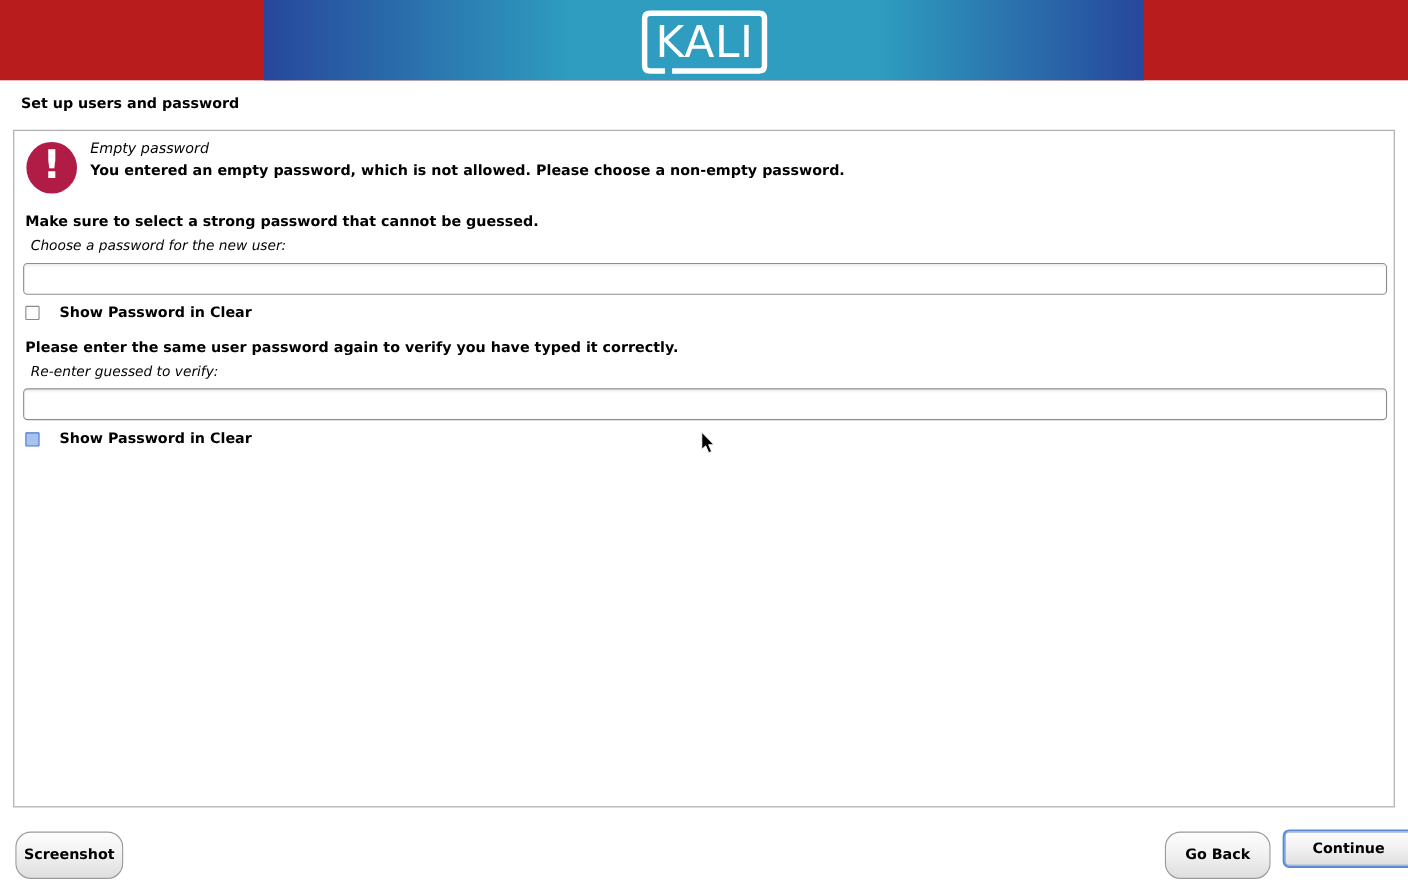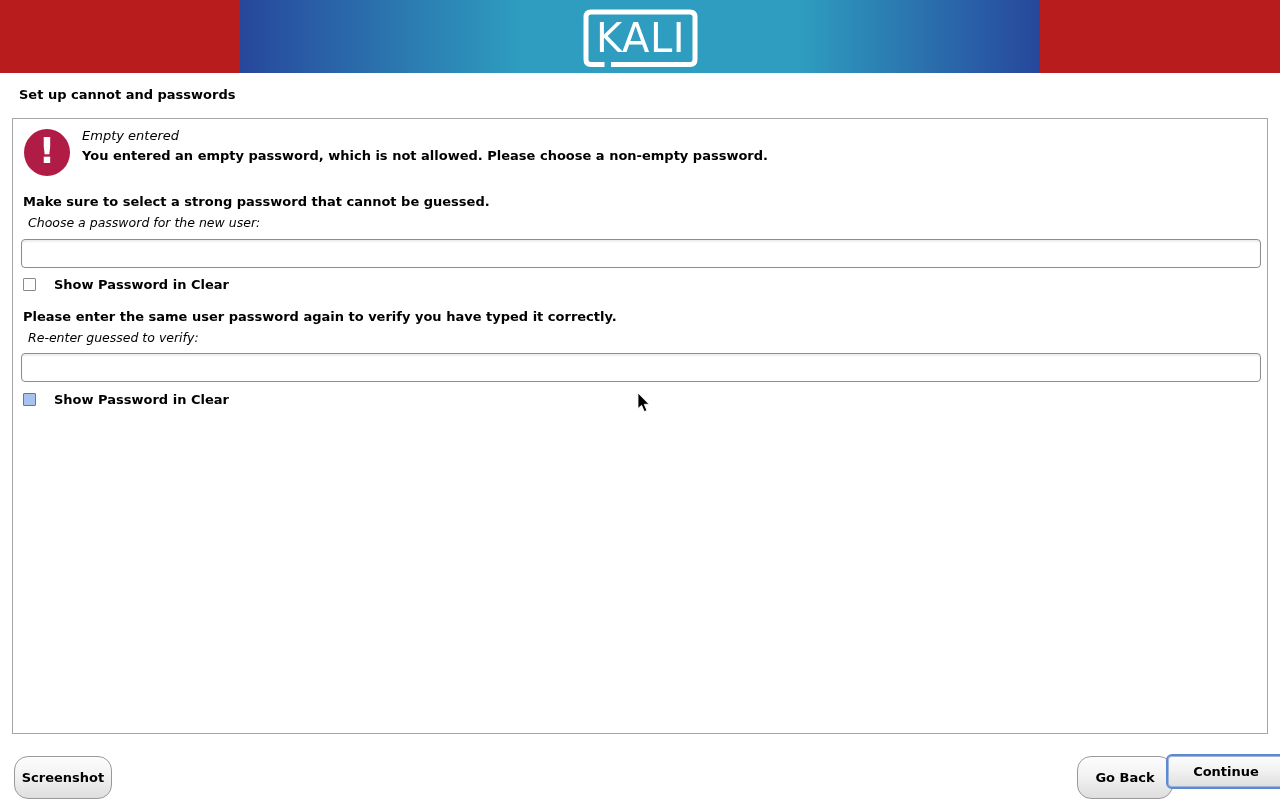"Set up cannot and passwords" div.page-title { text: cannot and passwords -> users and password }
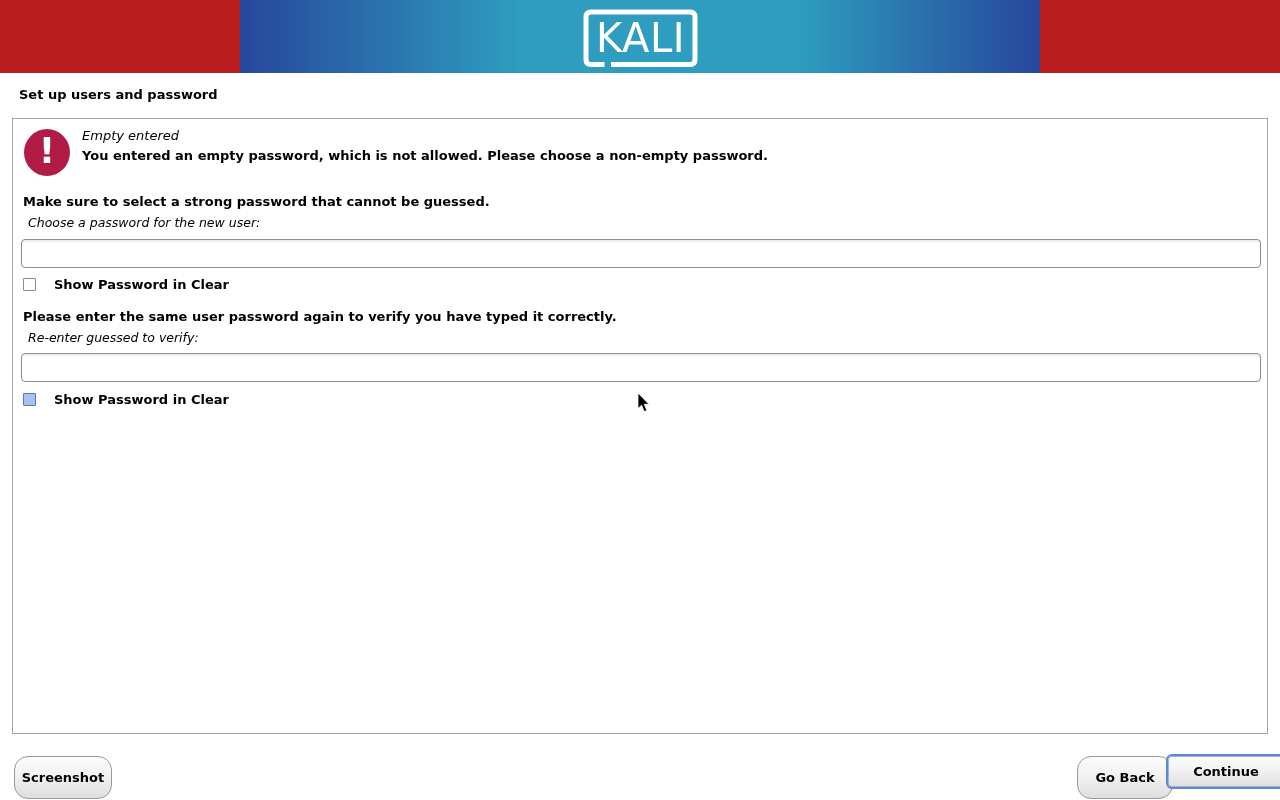"Empty entered" div.error-title { text: entered -> password }
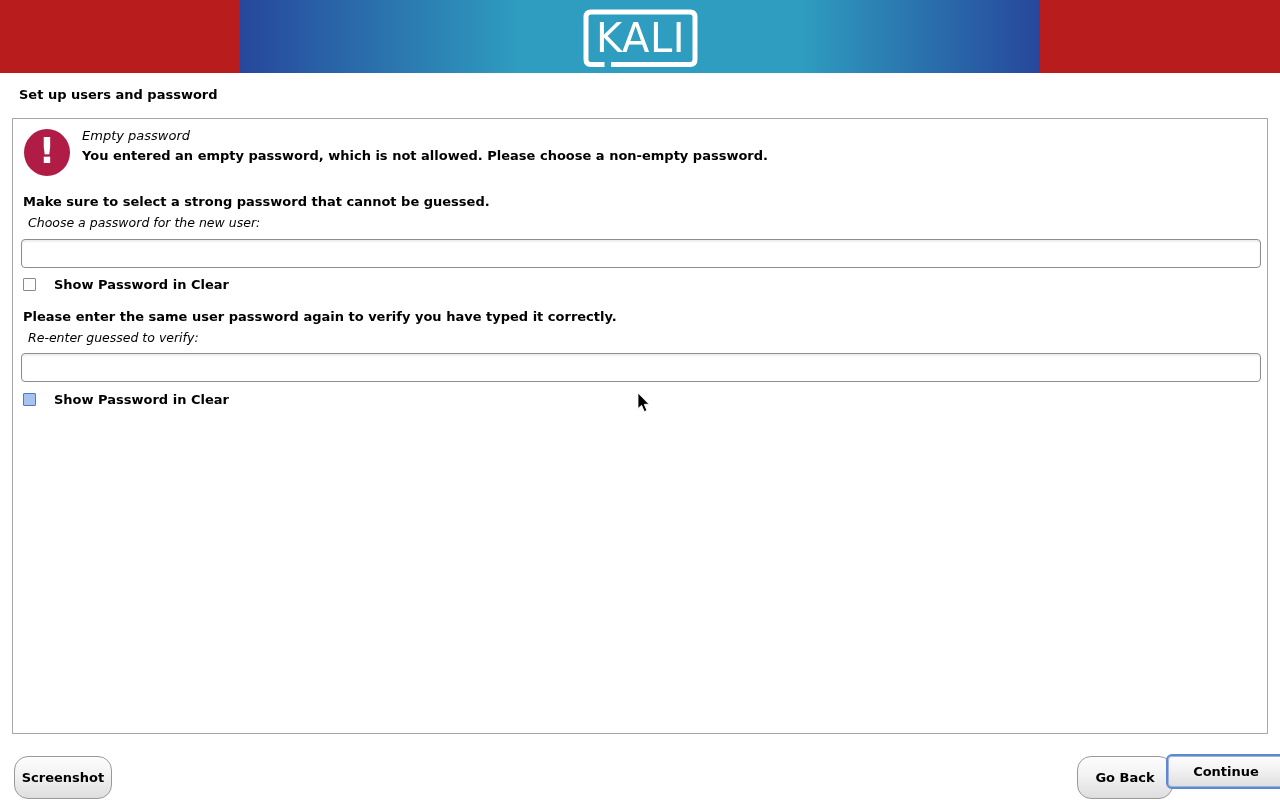"Go Back" .btn-goback { margin-left: 18px -> none }
